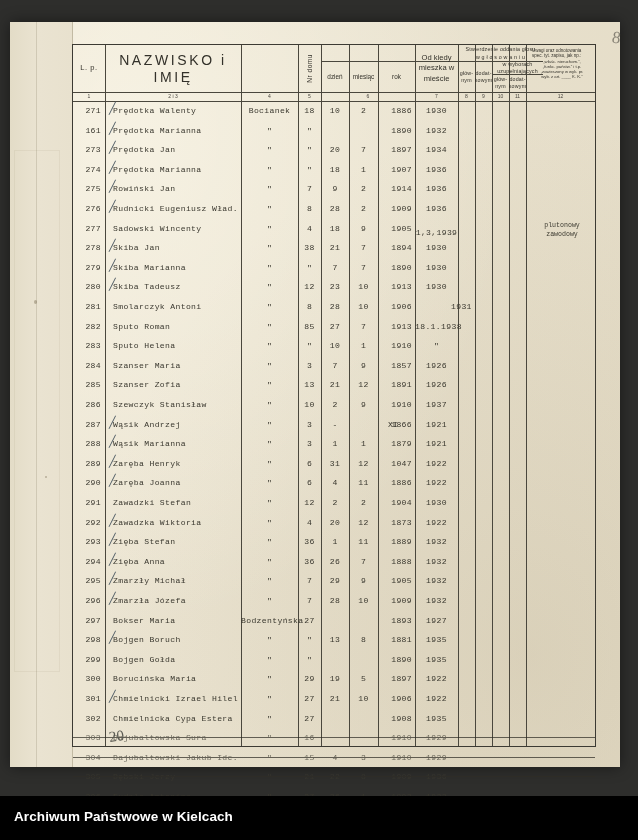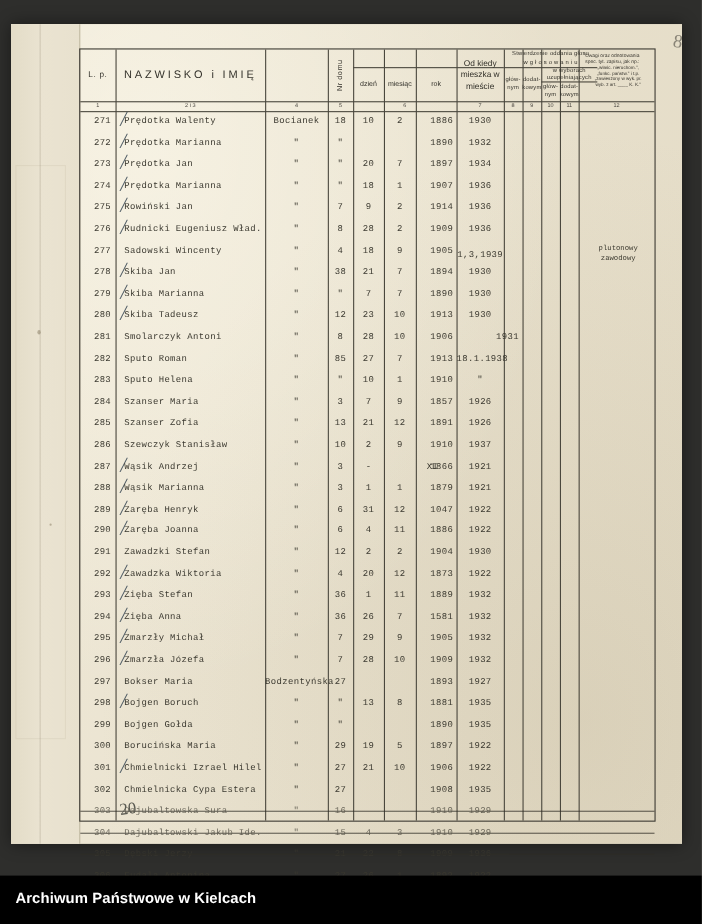"NAZWISKO i IMIĘ" .h-name { font-size: 10px -> 14px }
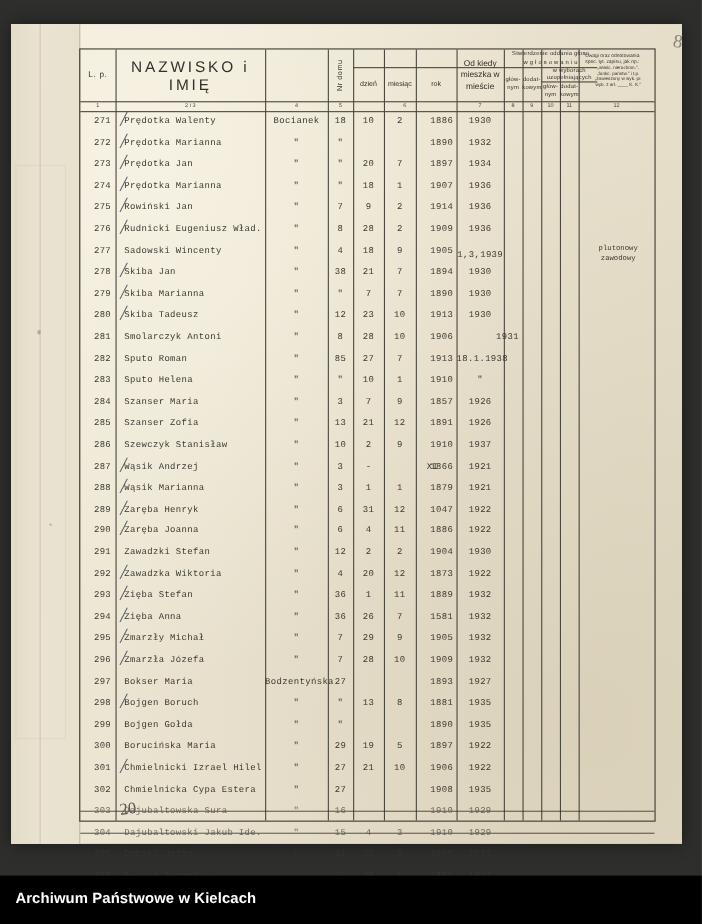"272" div.c { text: 272 -> 161 }
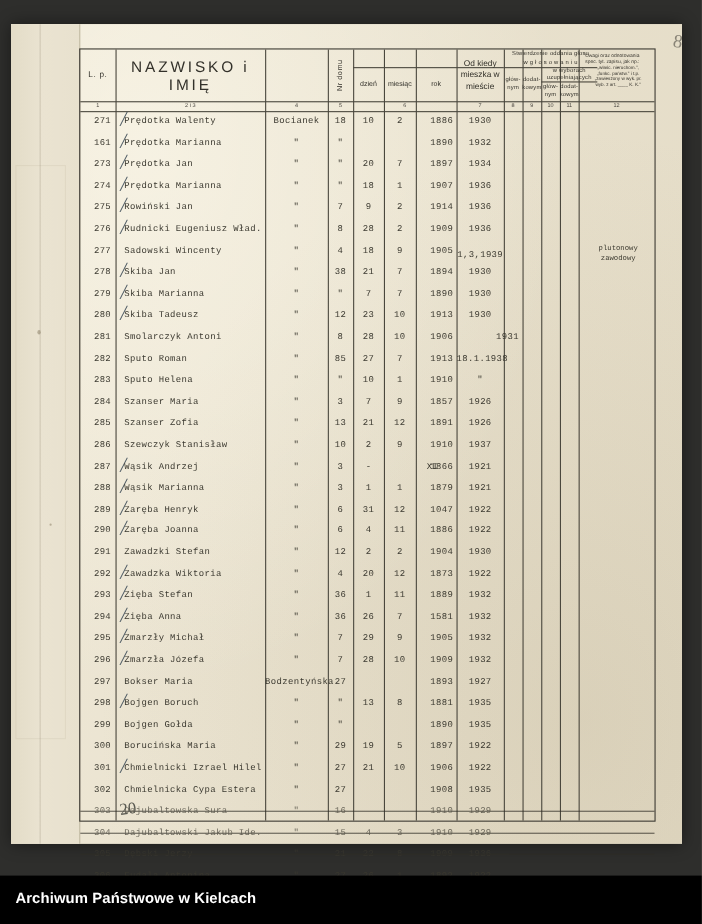"1581" div.c { text: 1581 -> 1888 }
